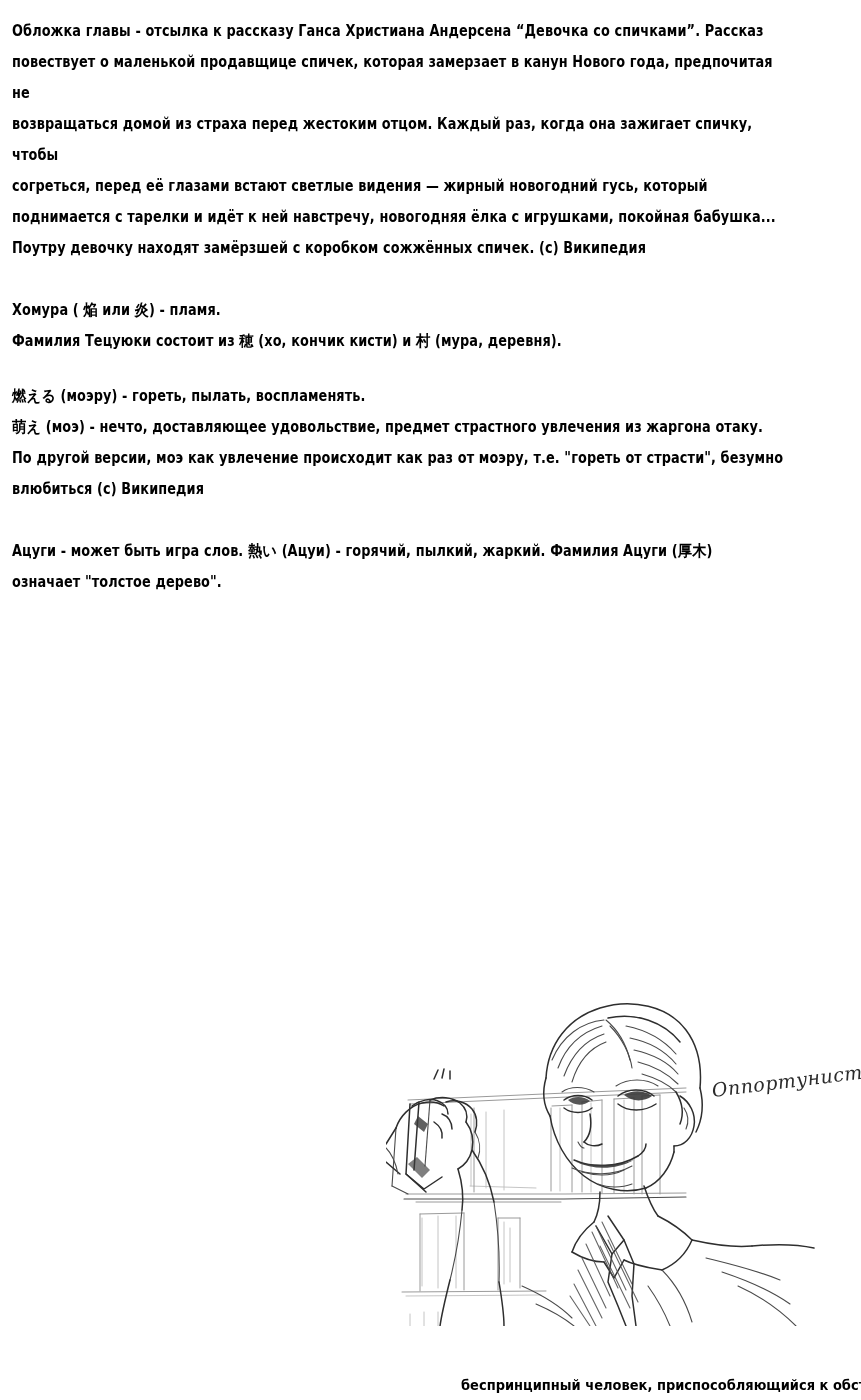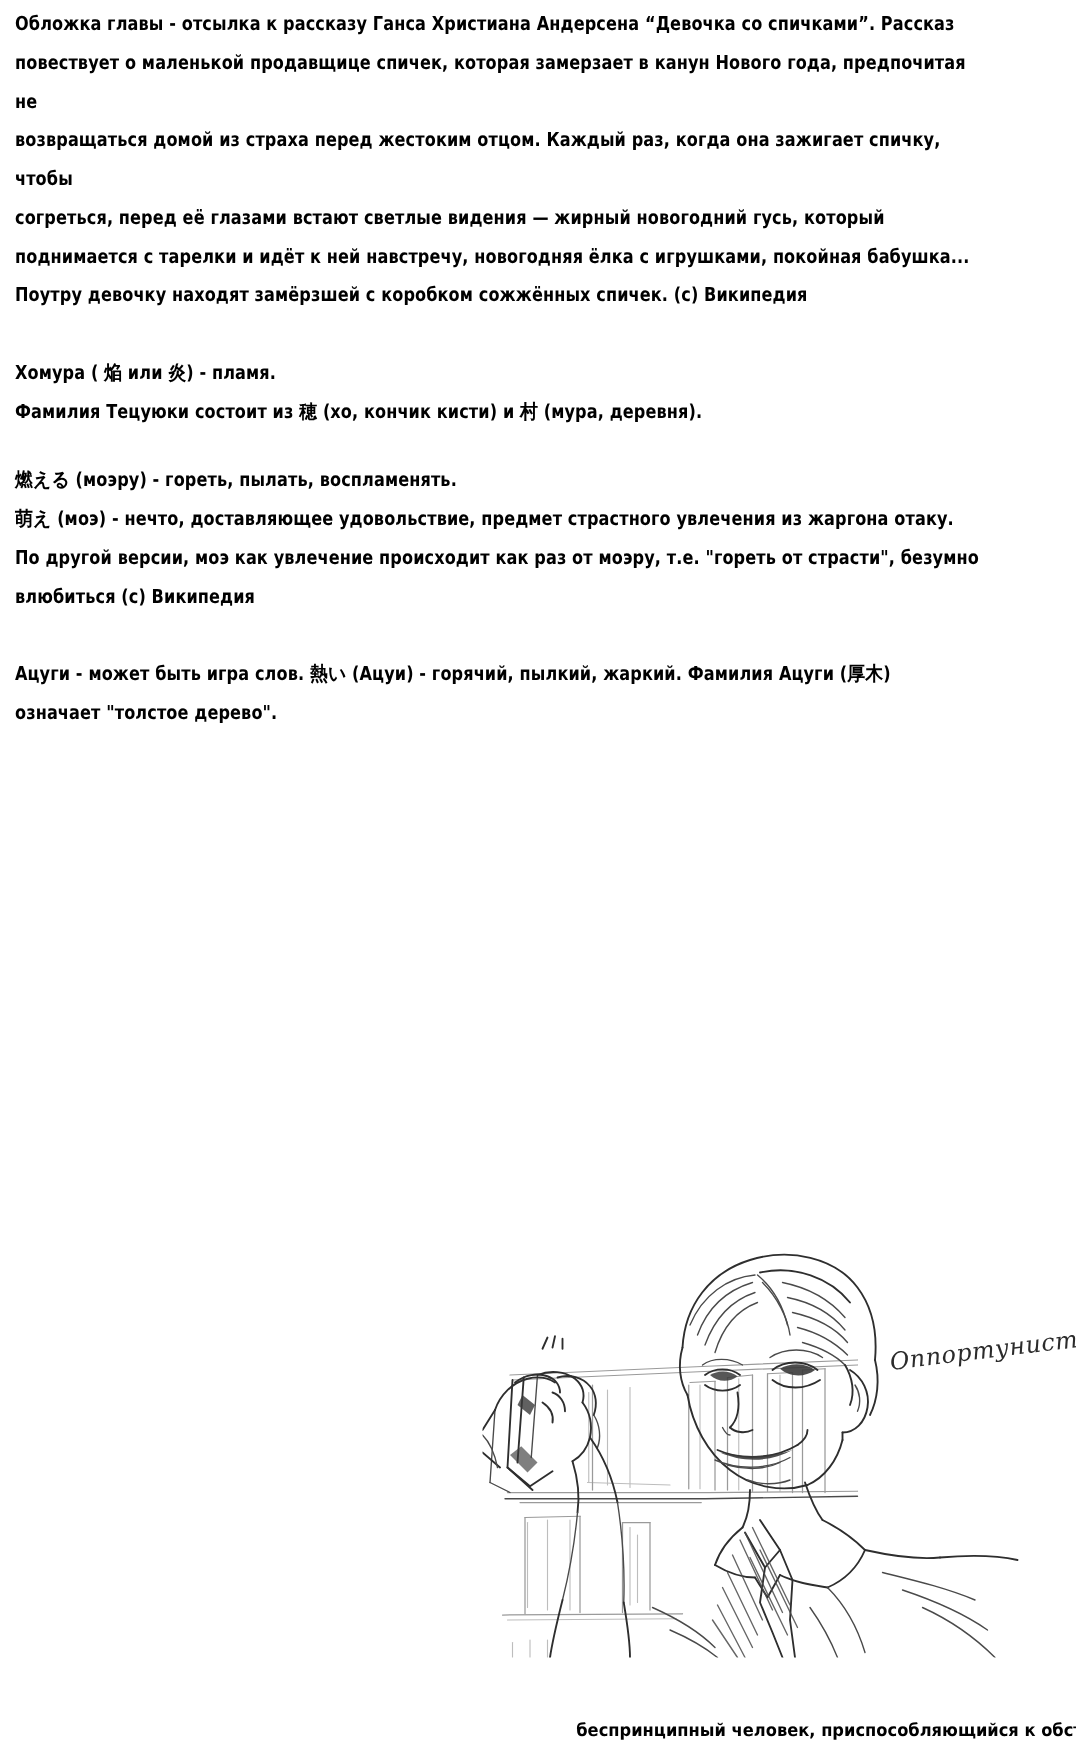"Обложка главы - отсылка к" .notes { top: 4px -> 16px }
